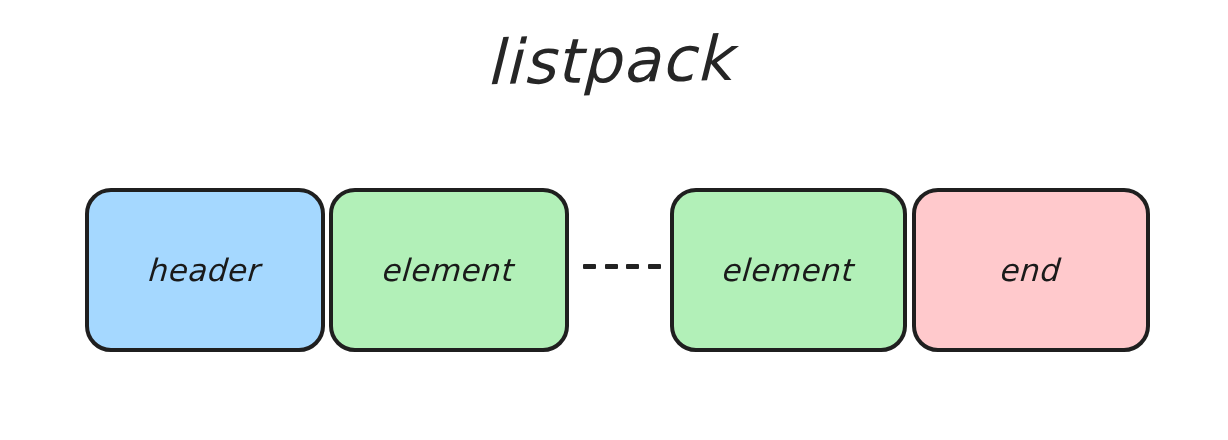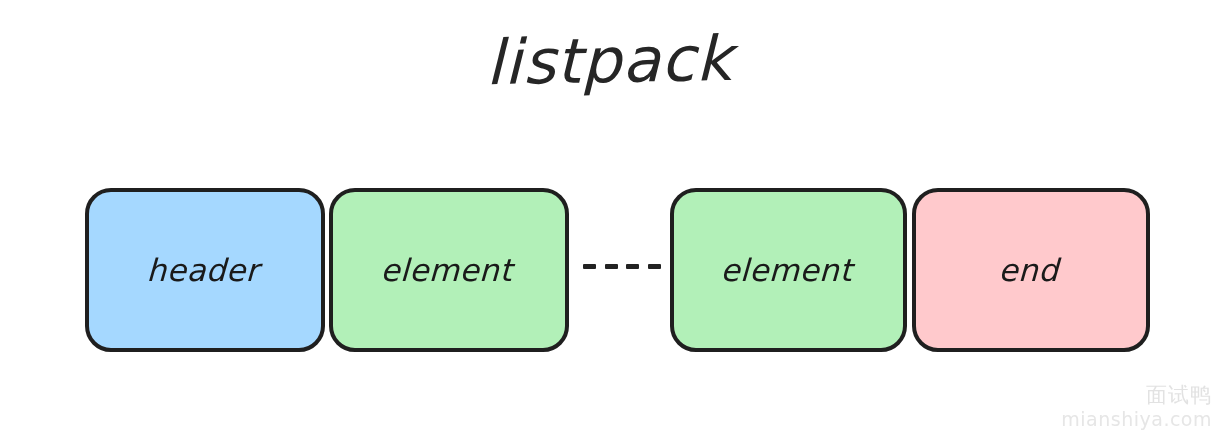"面试鸭" div { html: <div> <div>面试鸭</div> <div>mianshiya.com</div> </div> -> none }
